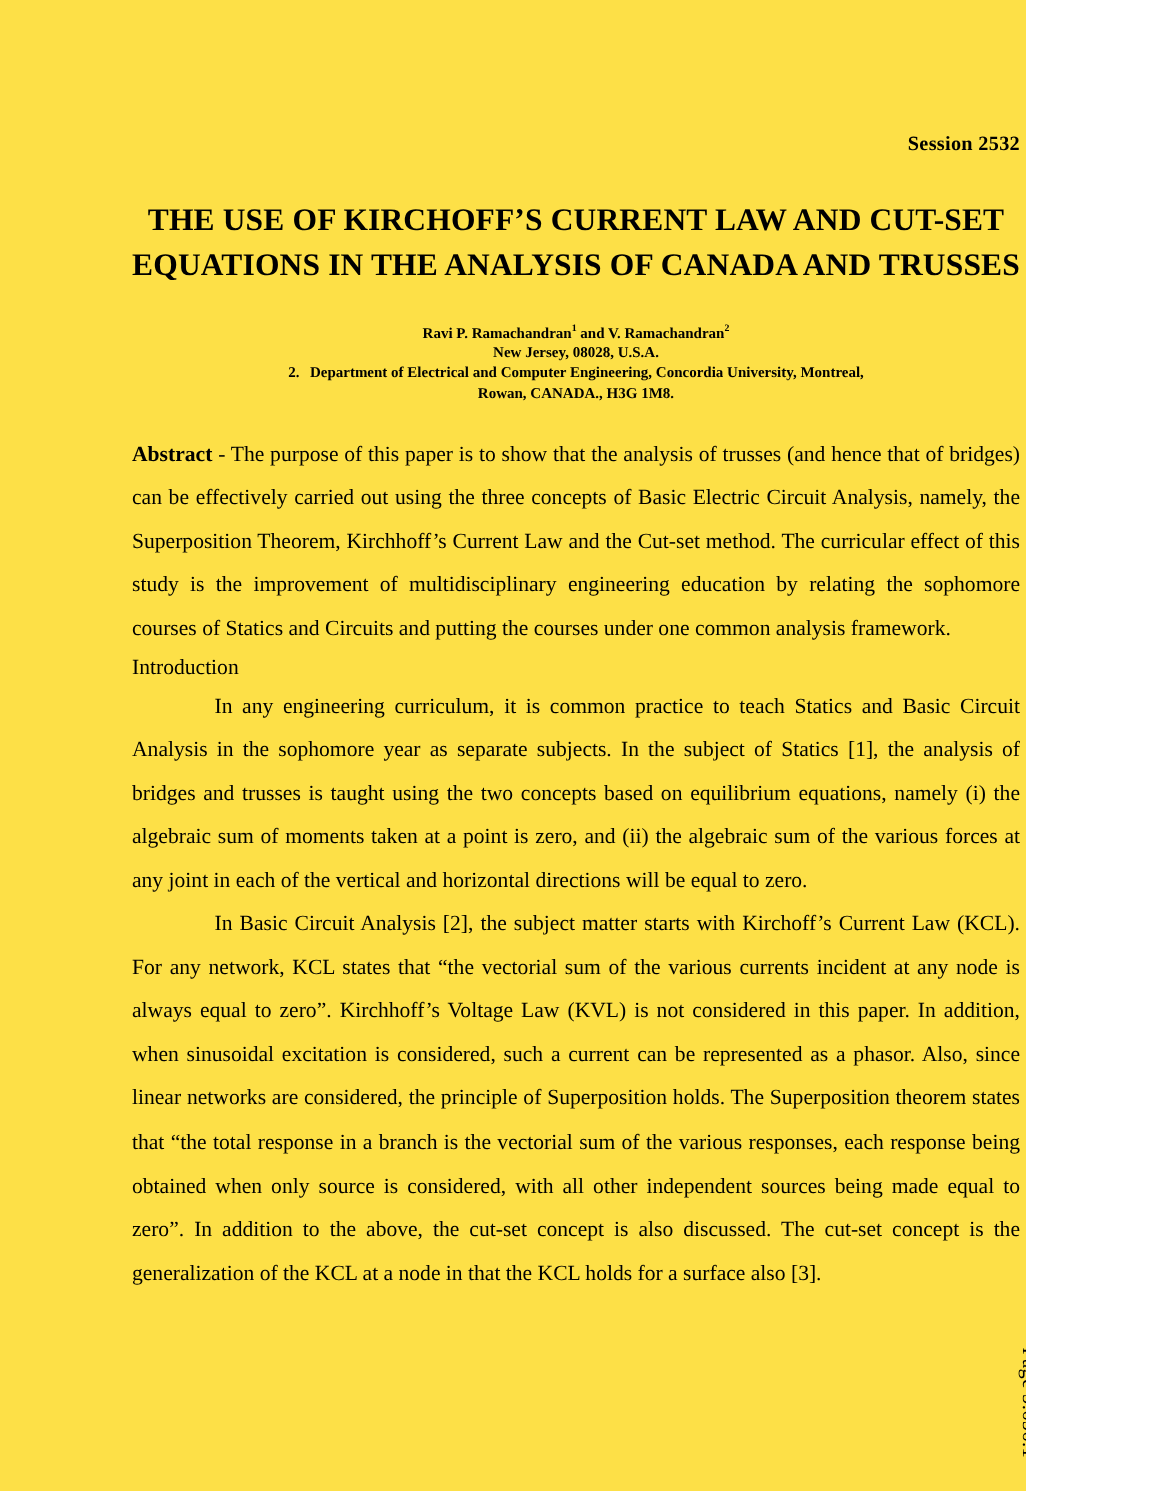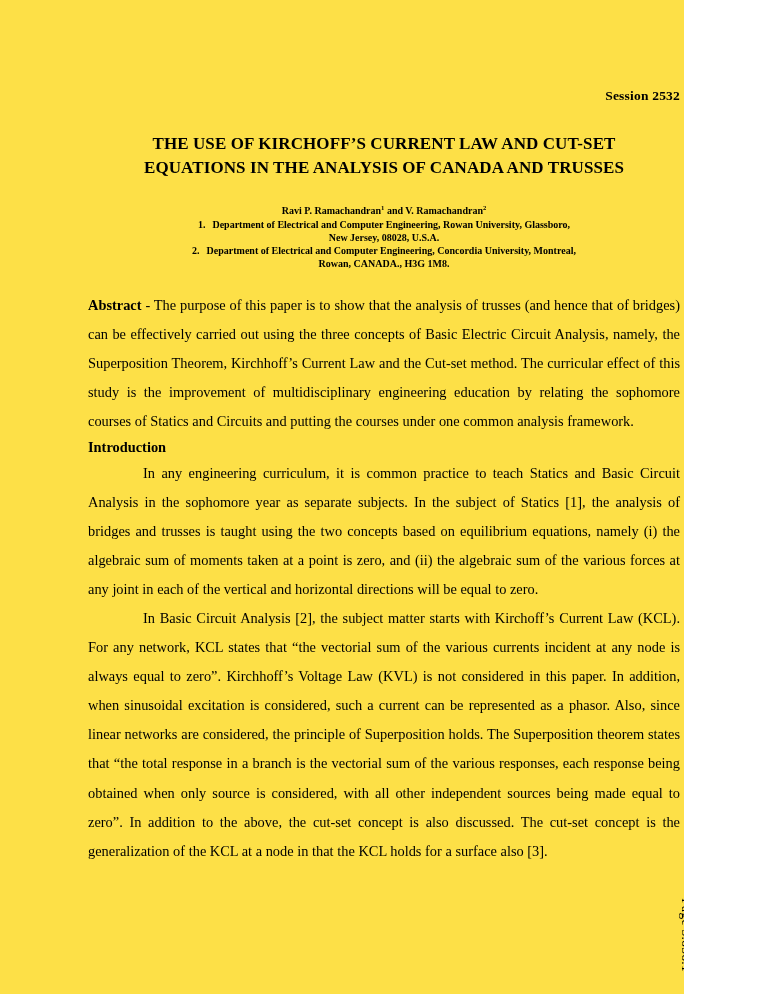"THE USE OF KIRCHOFF’S CURRENT" .title-block { font-size: 17px -> 21px }
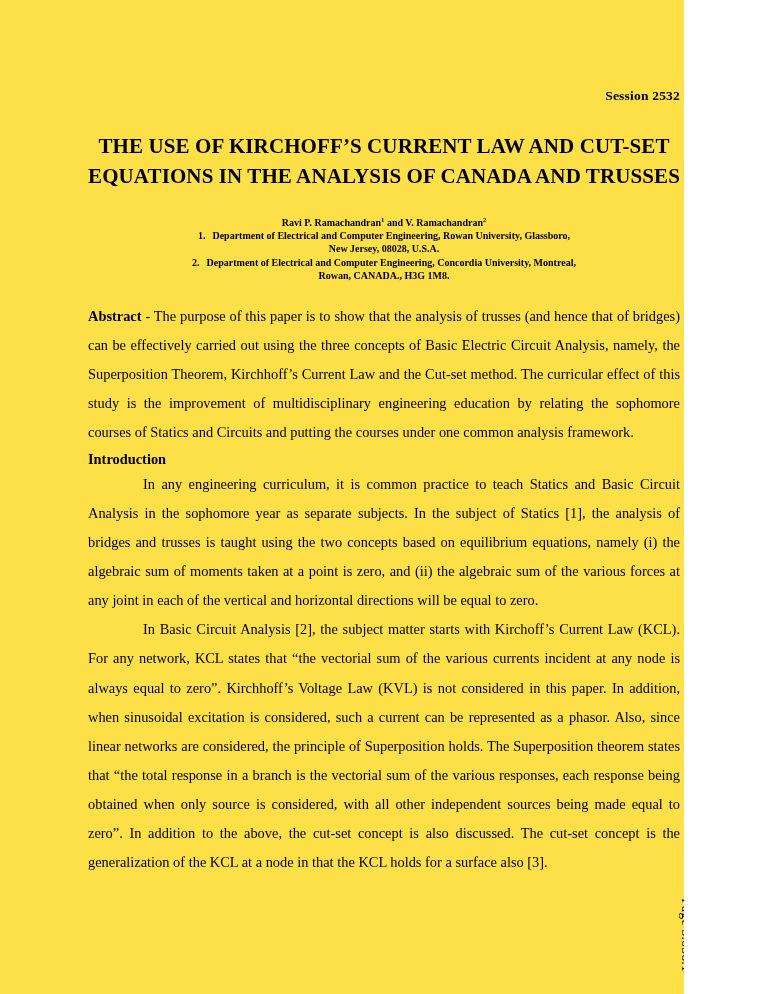"1. Department of Electrical and" span.affil-line { html: <span><span>1.</span><span>Department of Electrical and Computer Engineering, Rowan University, Glassboro,</span></span> -> none }
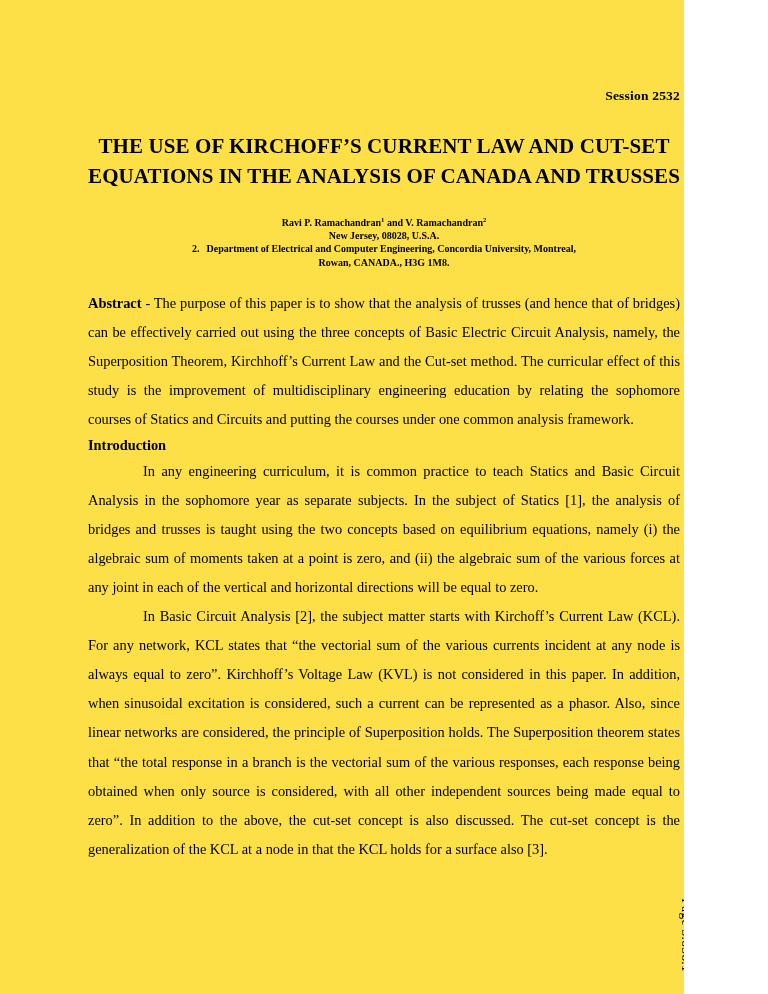"Introduction" .section-heading { font-weight: bold -> normal }
